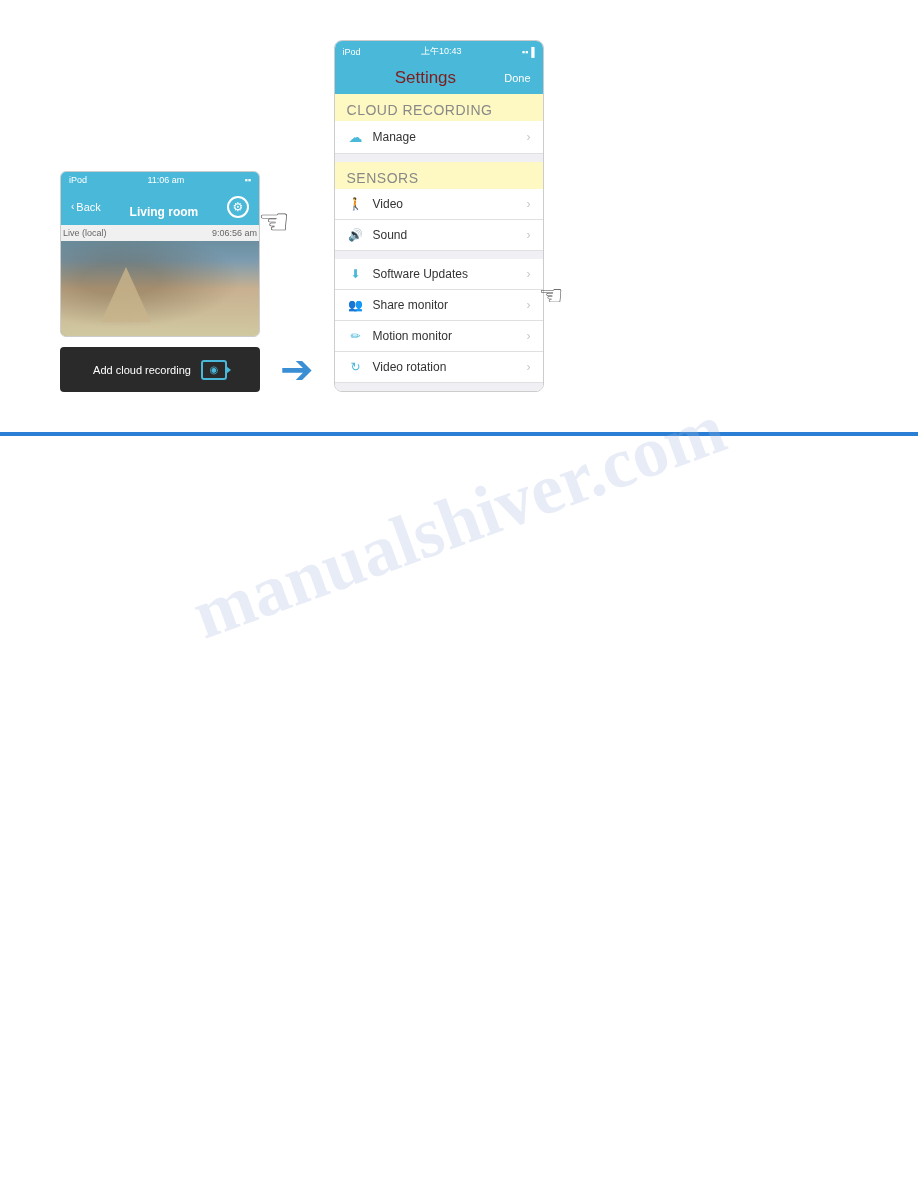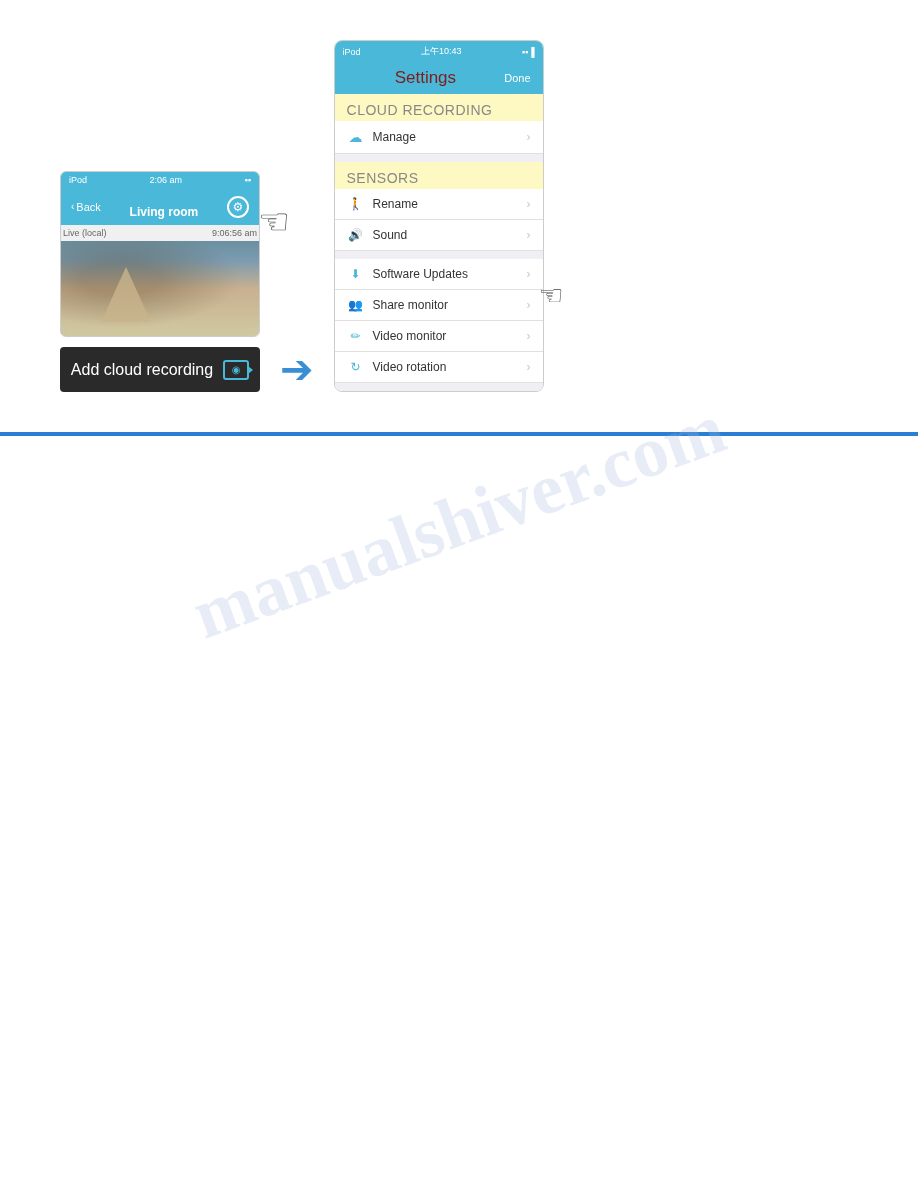"2:06 am" span { text: 2:06 -> 11:06 }
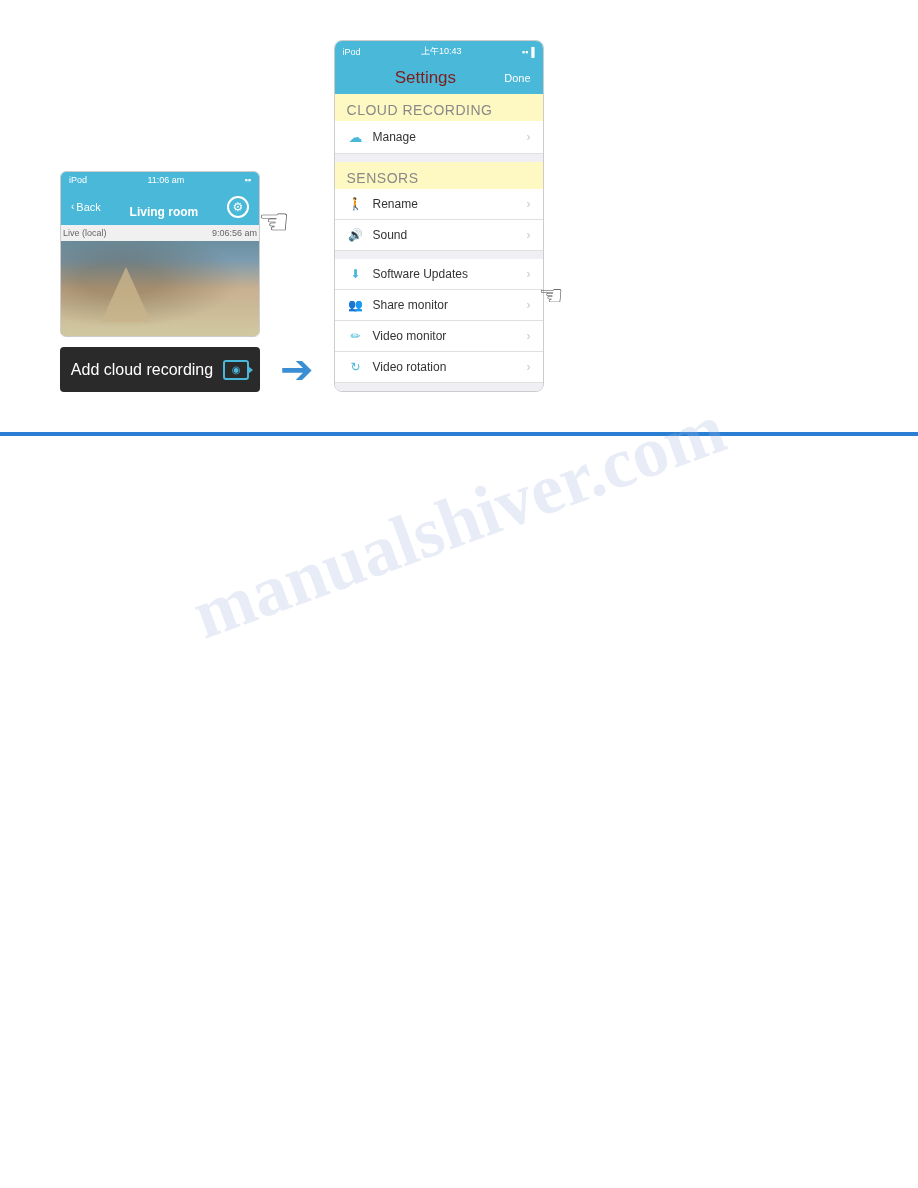"Rename" span.settings-item-label { text: Rename -> Video }
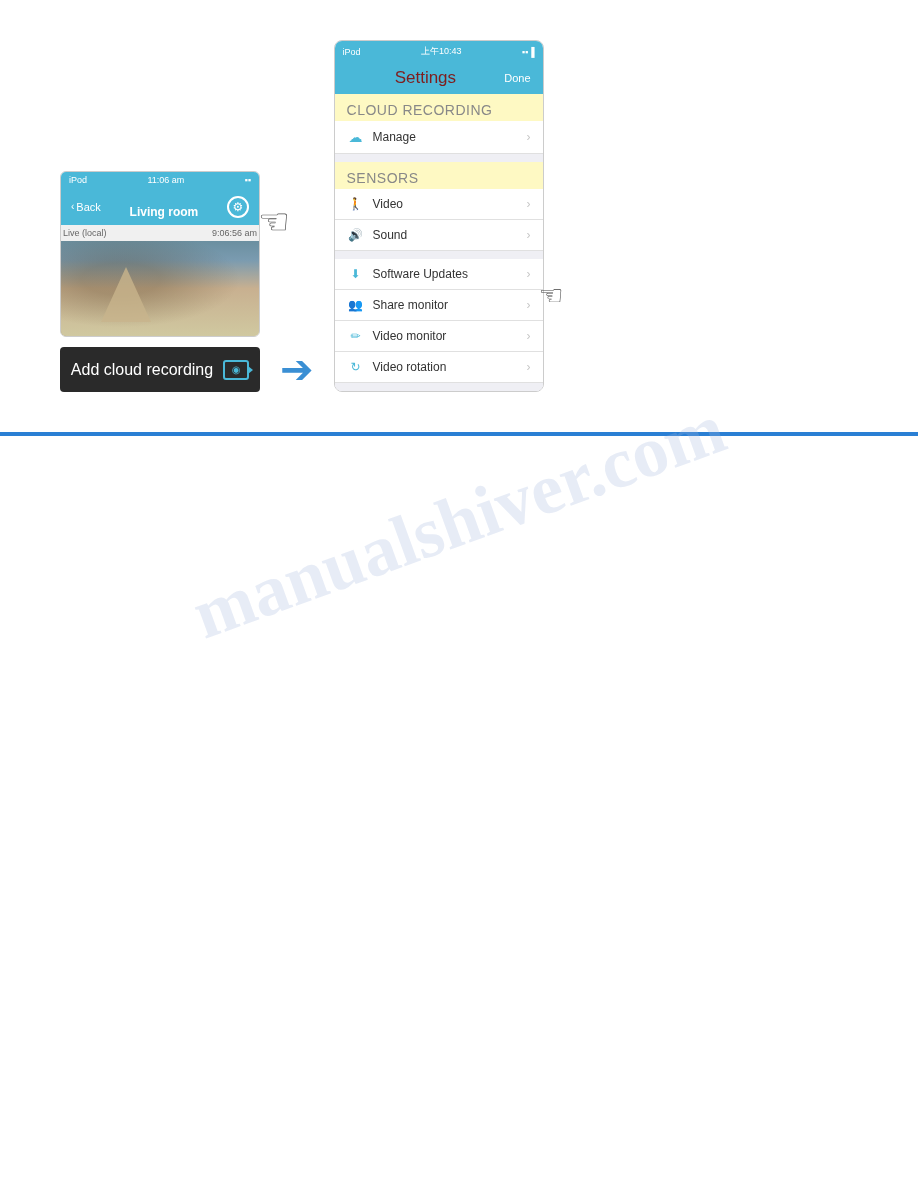"Video monitor" span.settings-item-label { text: Video -> Motion }
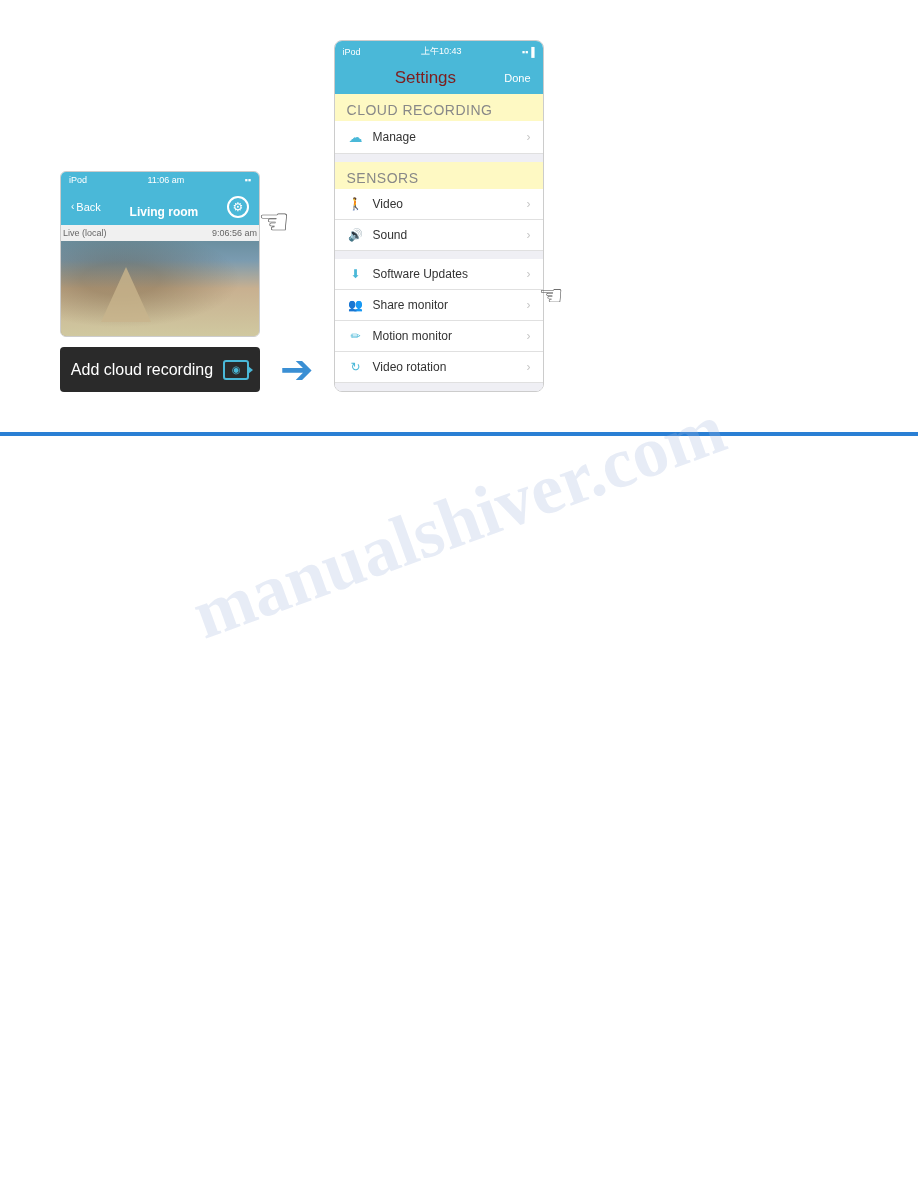"Add cloud recording" .cloud-bar-text { font-size: 16px -> 11px }
